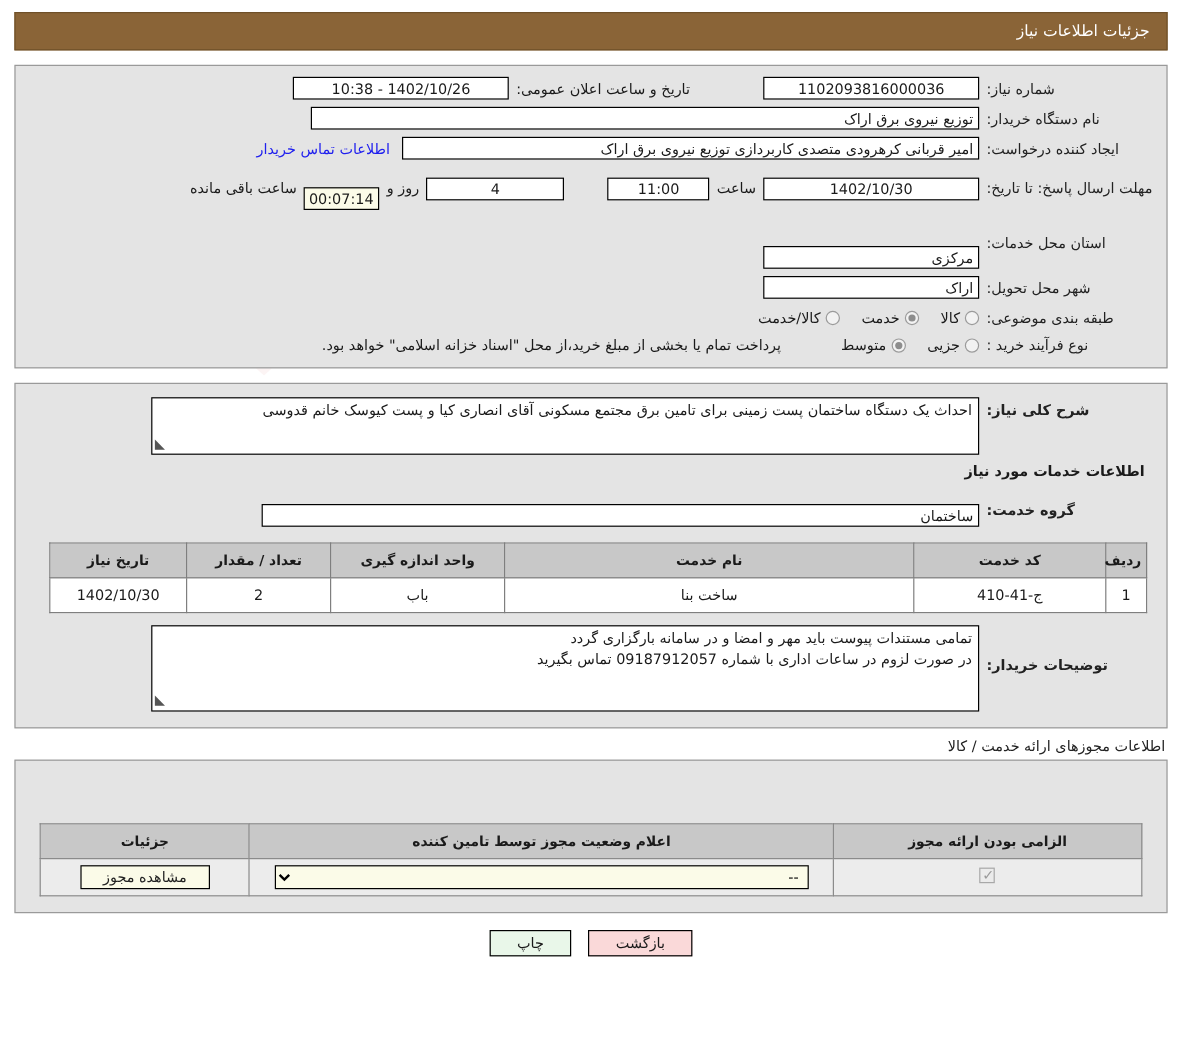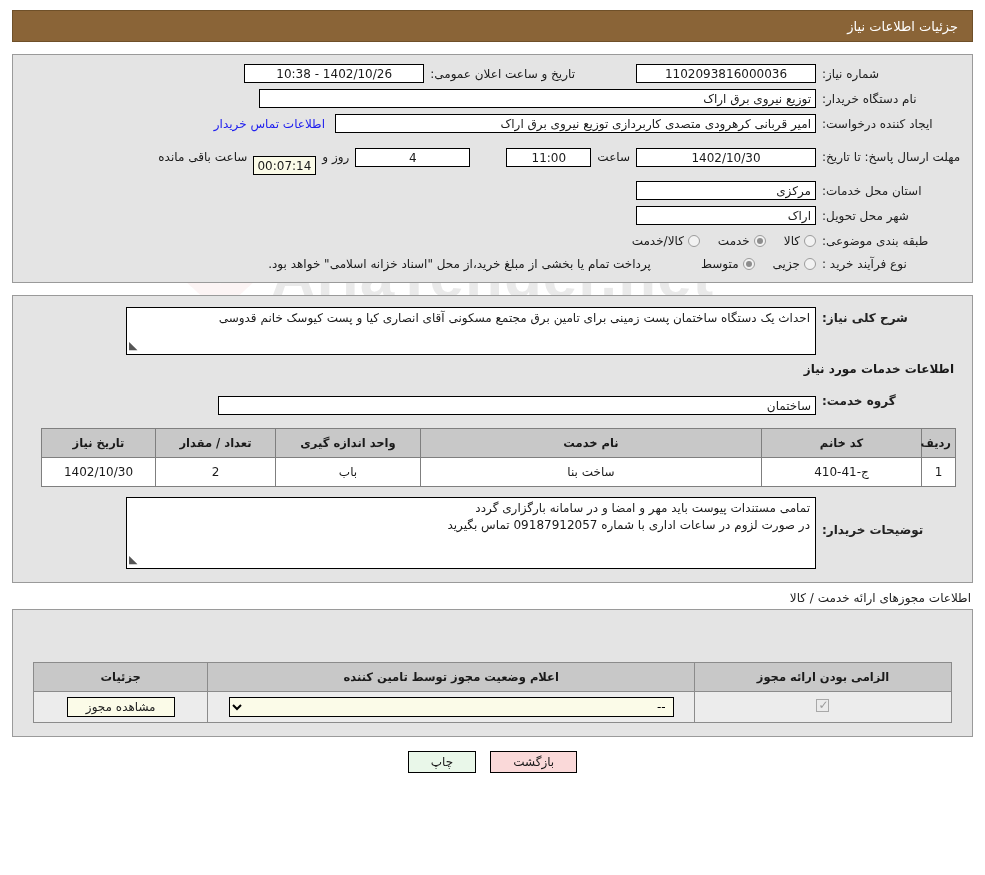"مرکزی" div.fld { margin-top: none -> 24px }
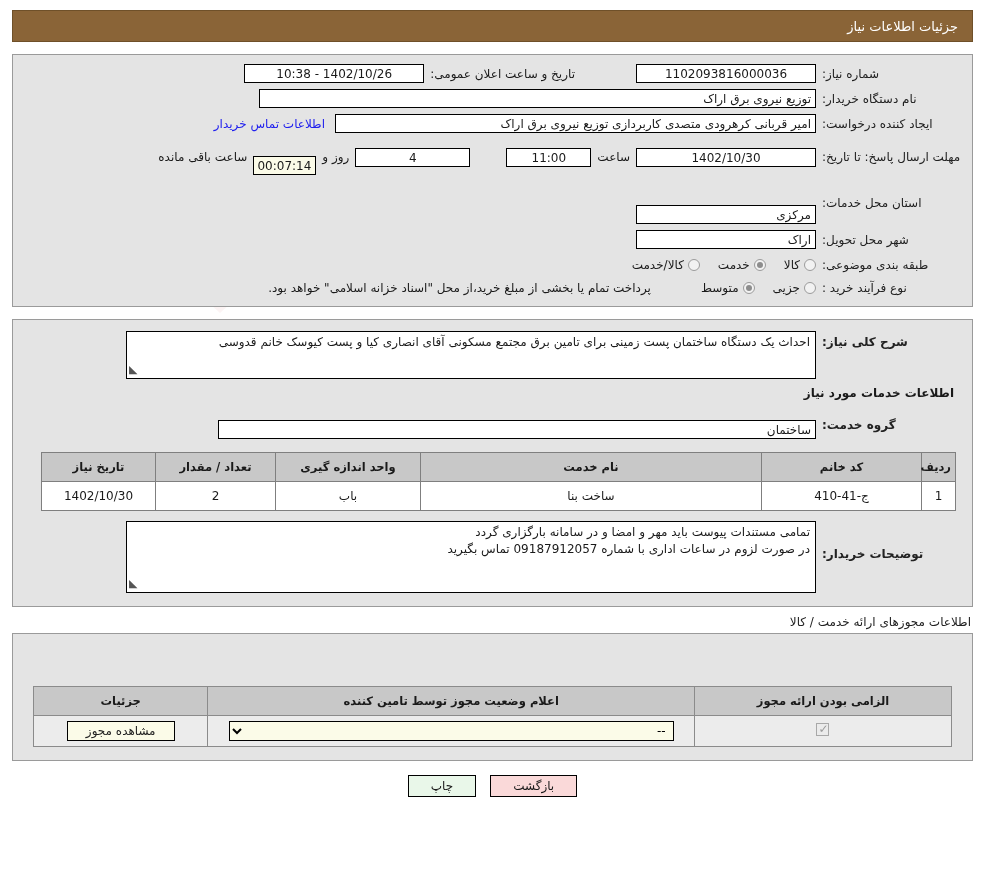"کد خانم" th { text: خانم -> خدمت }
